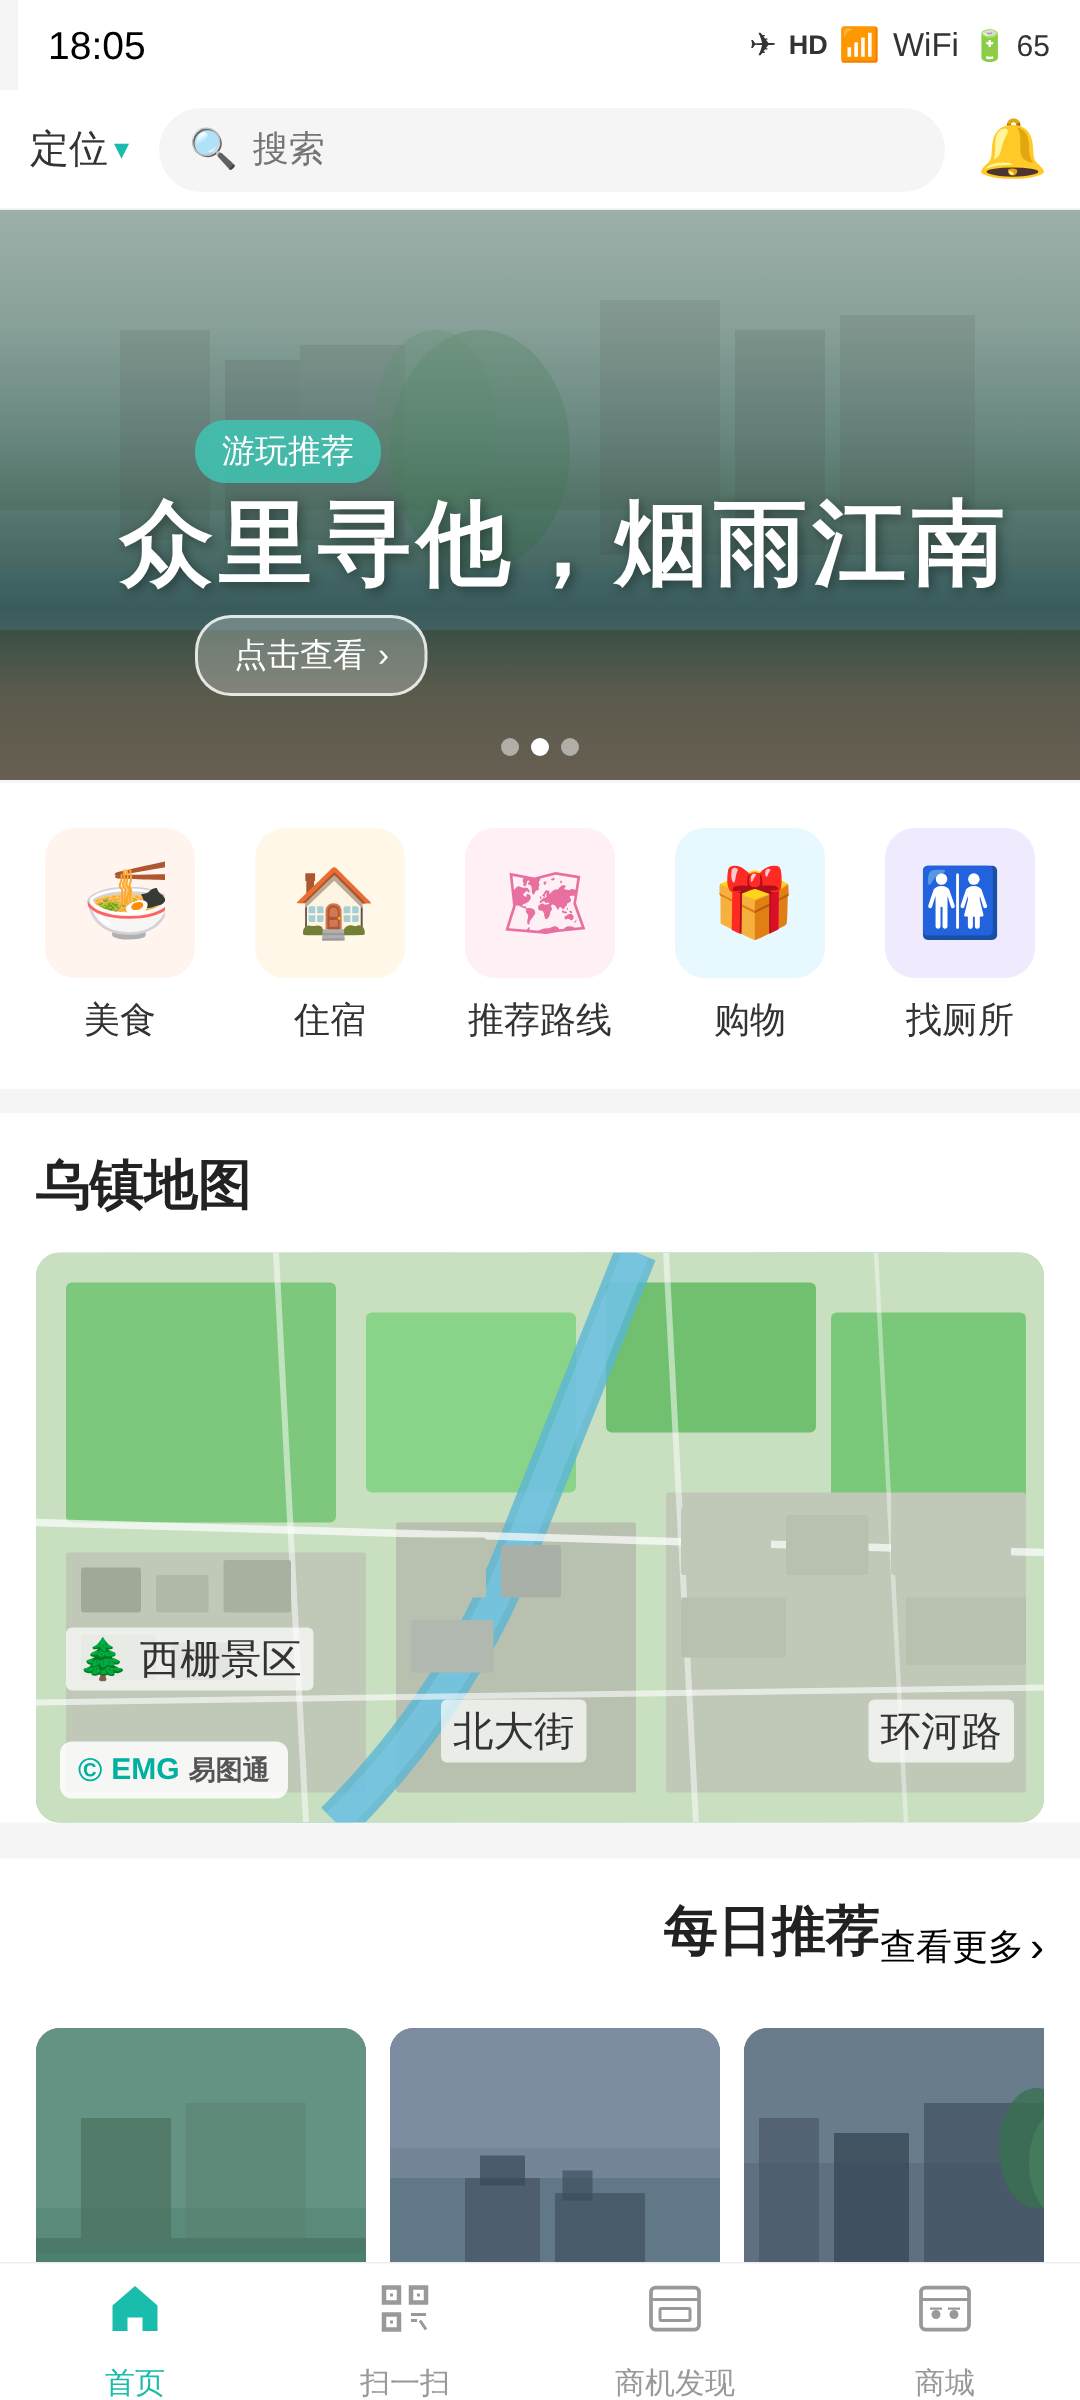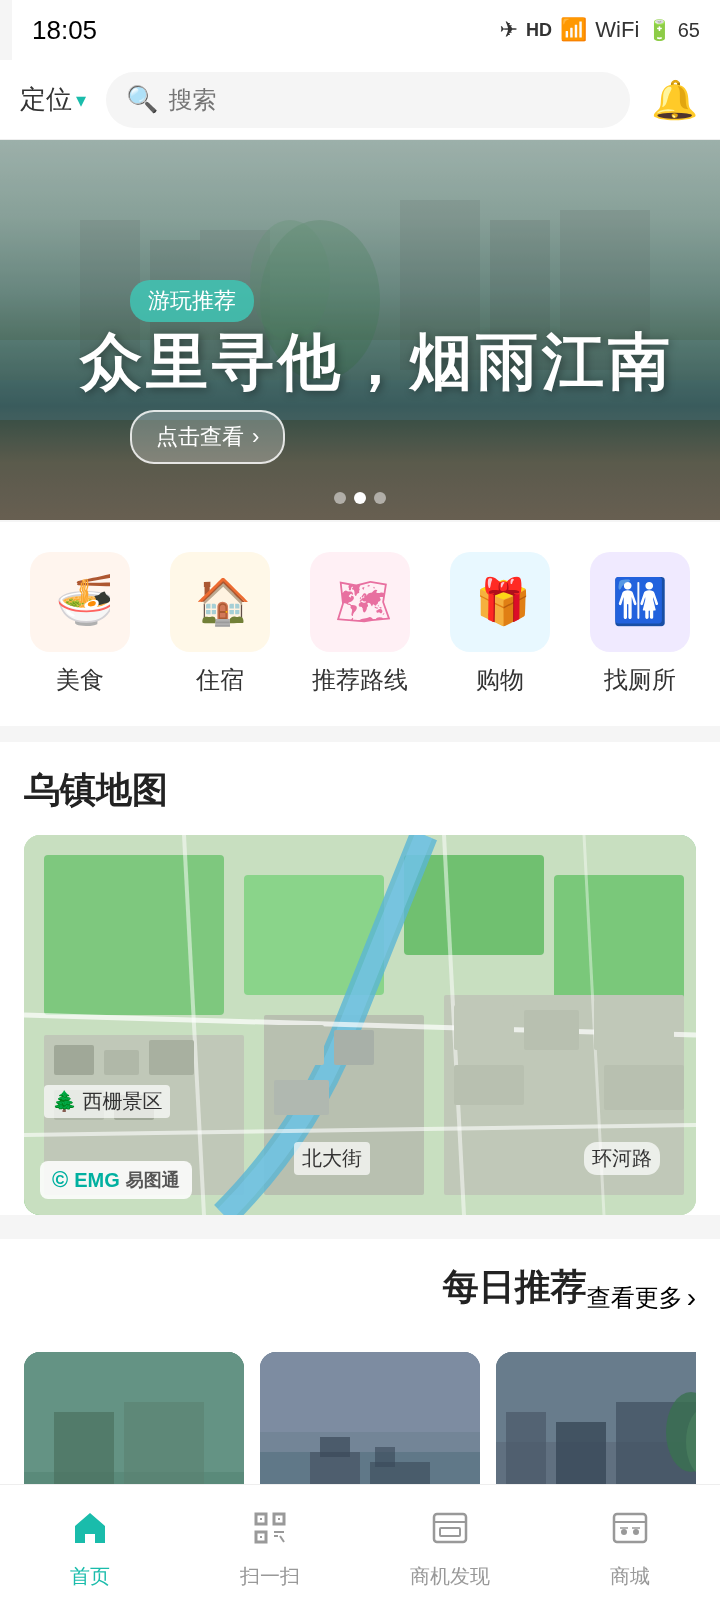"🌲 西栅景区" .map-label { font-size: 20px -> 27px }
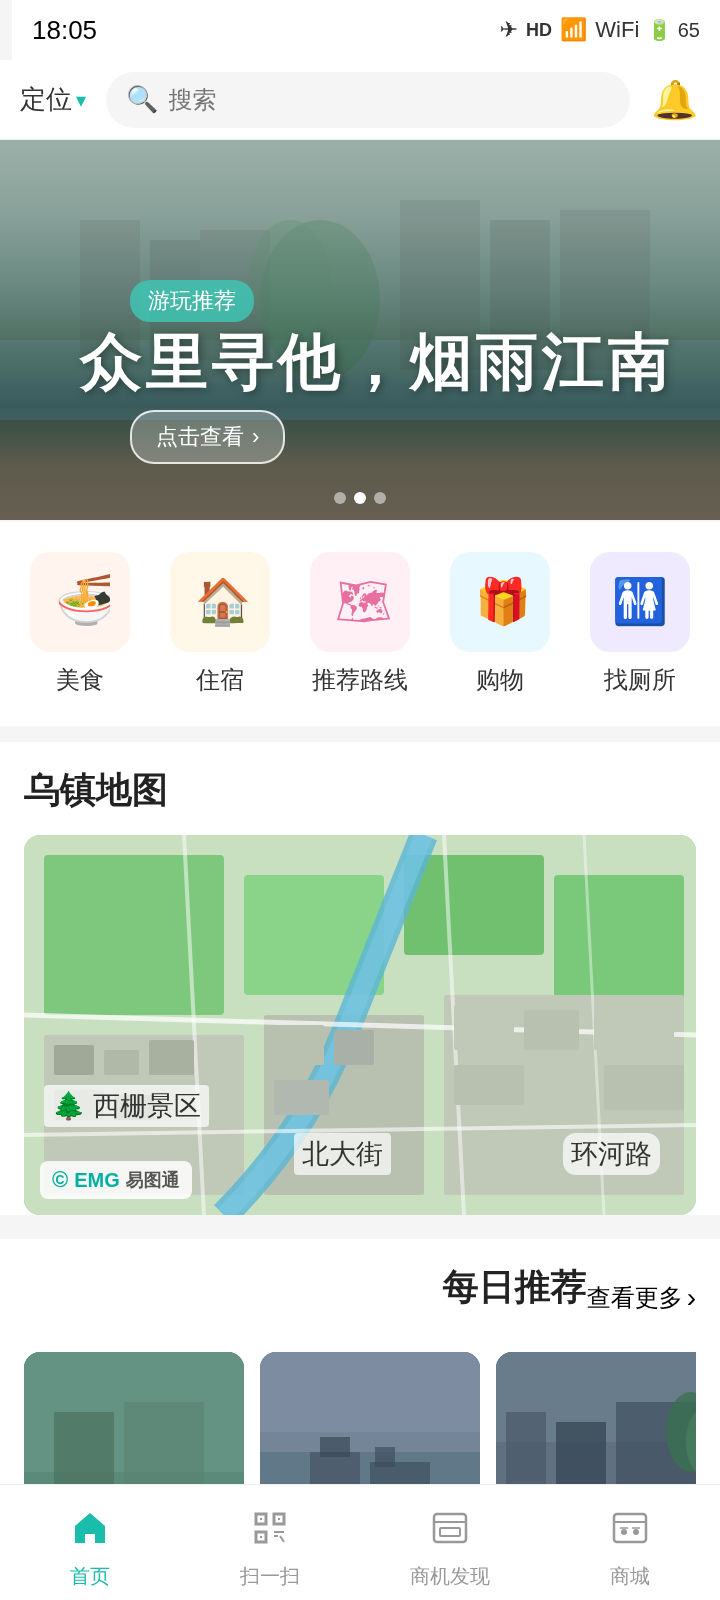"环河路" div.map-label { border-radius: 13px -> none; right: 36px -> 20px }
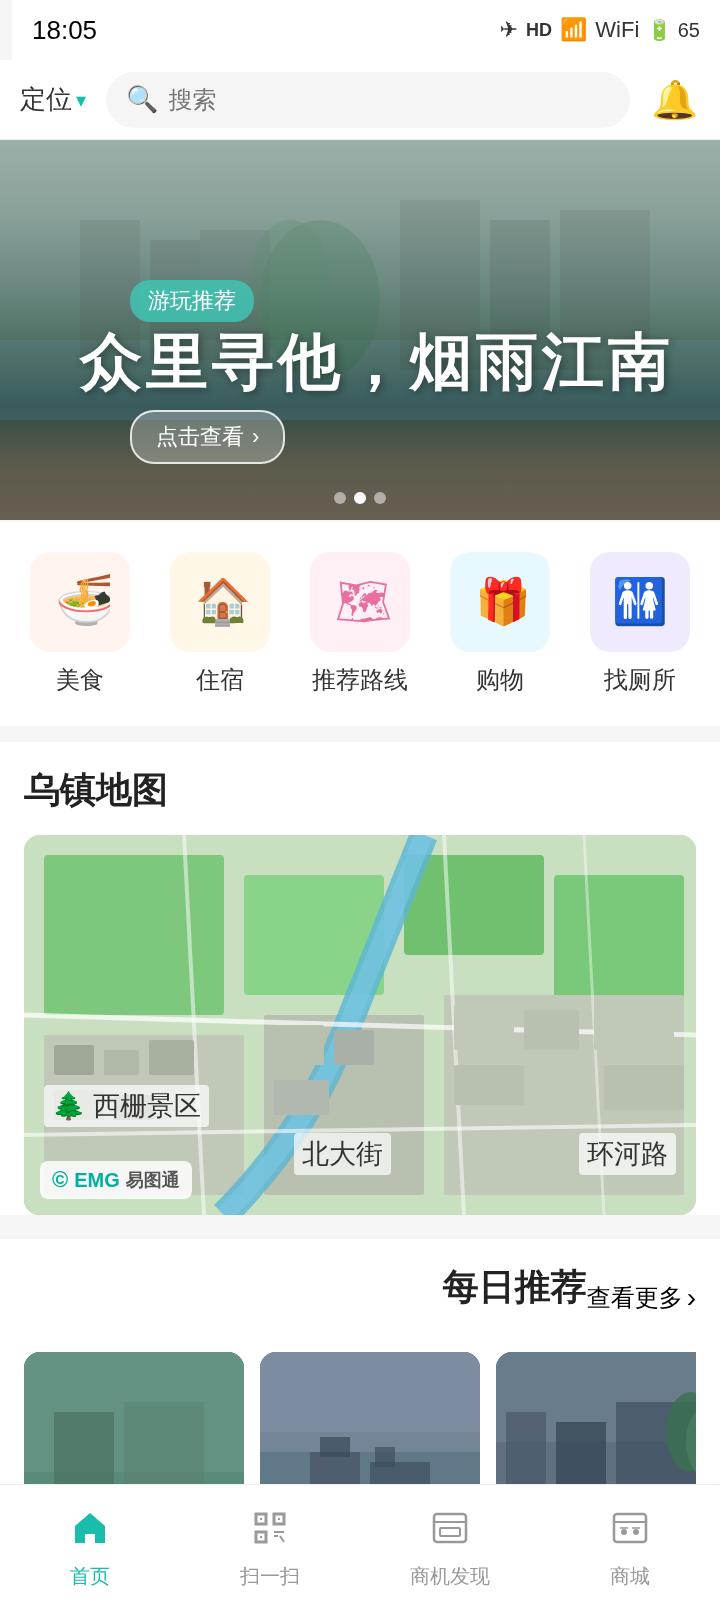"首页" .bottom-nav { height: 116px -> 92px }
